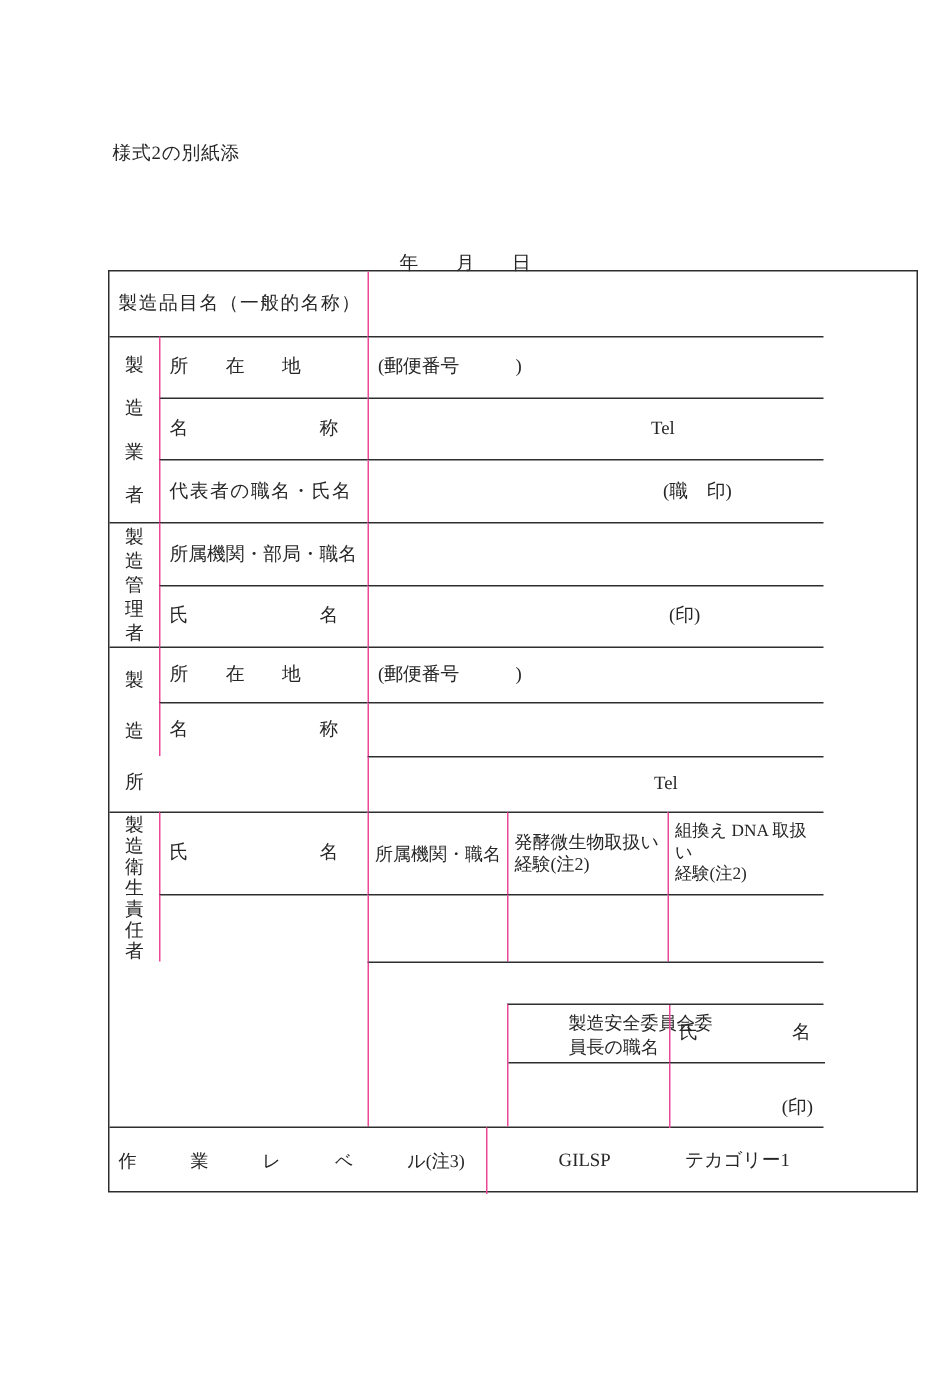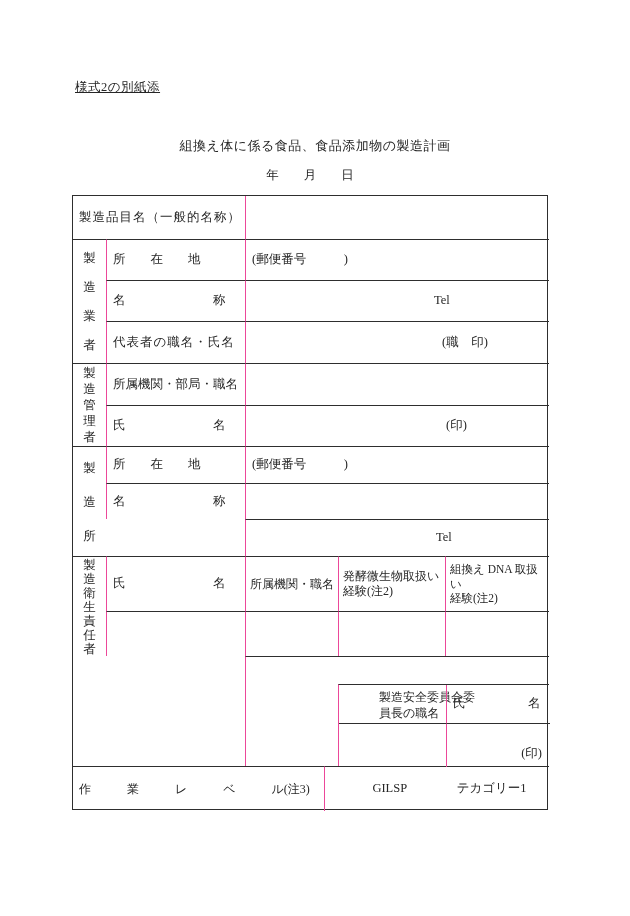"様式2の別紙添" .form-note { text-decoration: underline -> none; top: 79px -> 94px }
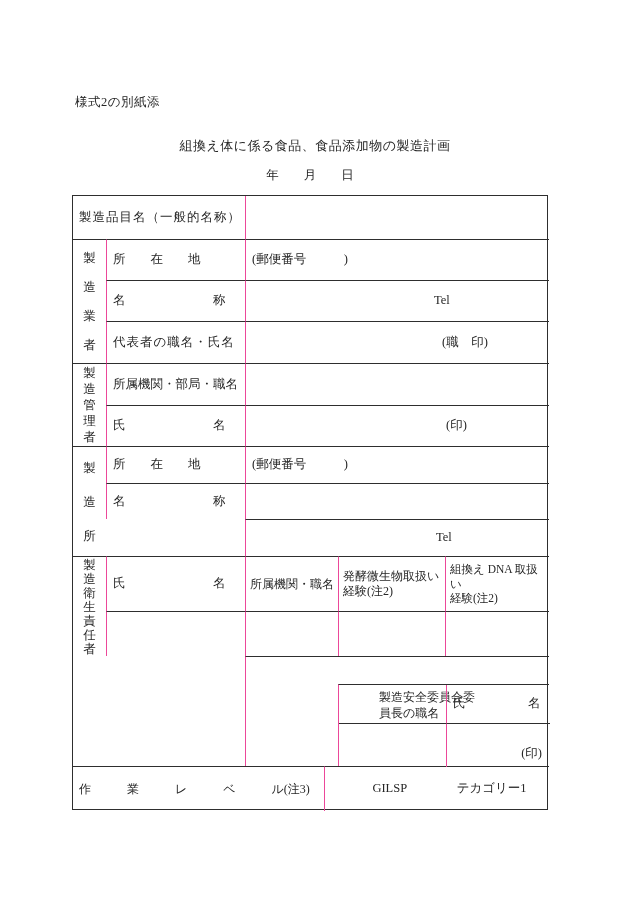"組換え体に係る食品、食品添加物の製造計画" div.form-title { html: <div>組換え体に係る食品、食品添加物の製造計画</div> -> none }
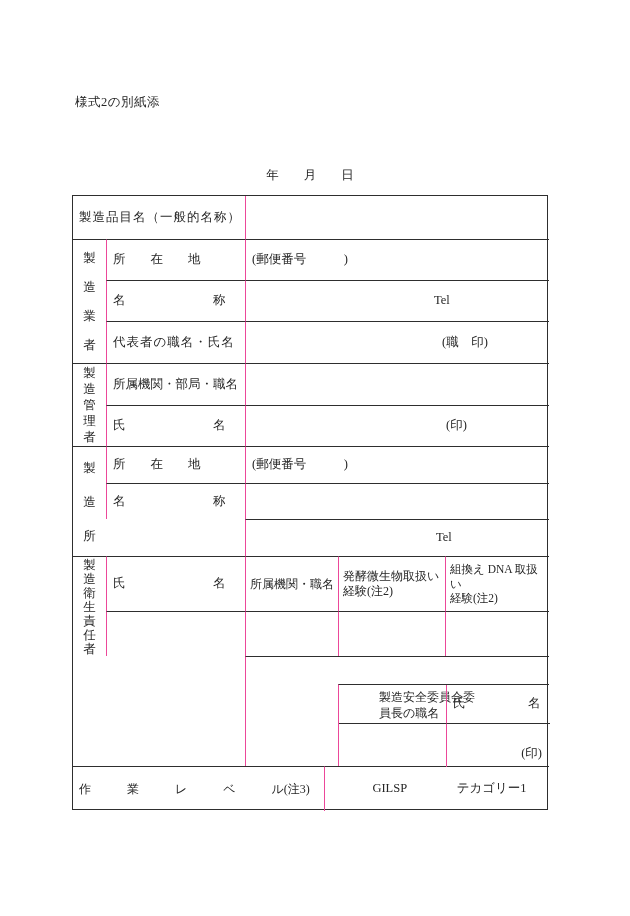"製造品目名（一般的名称）" .form-table { top: 195px -> 180px; width: 476px -> 540px }
